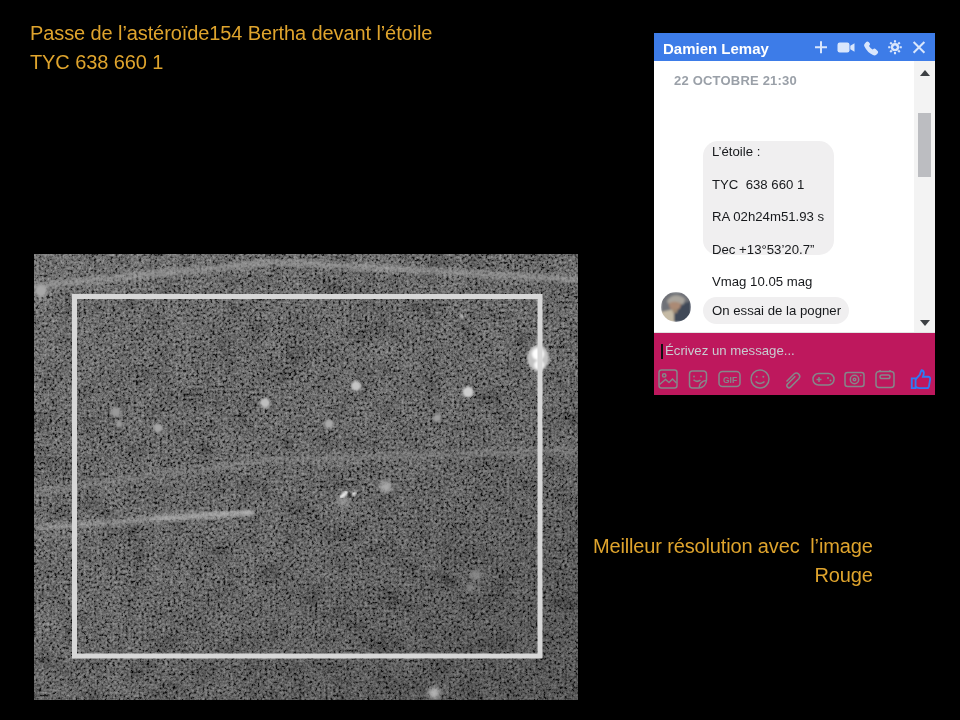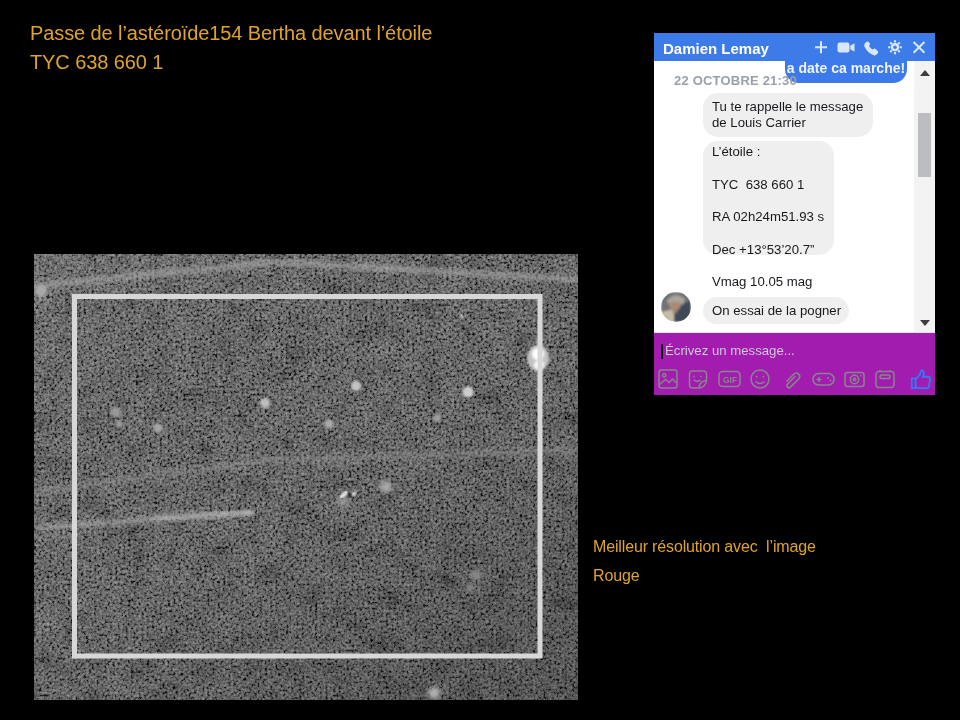"a date ca marche!" div.bub { html: <div>a date ca marche!</div> -> none }
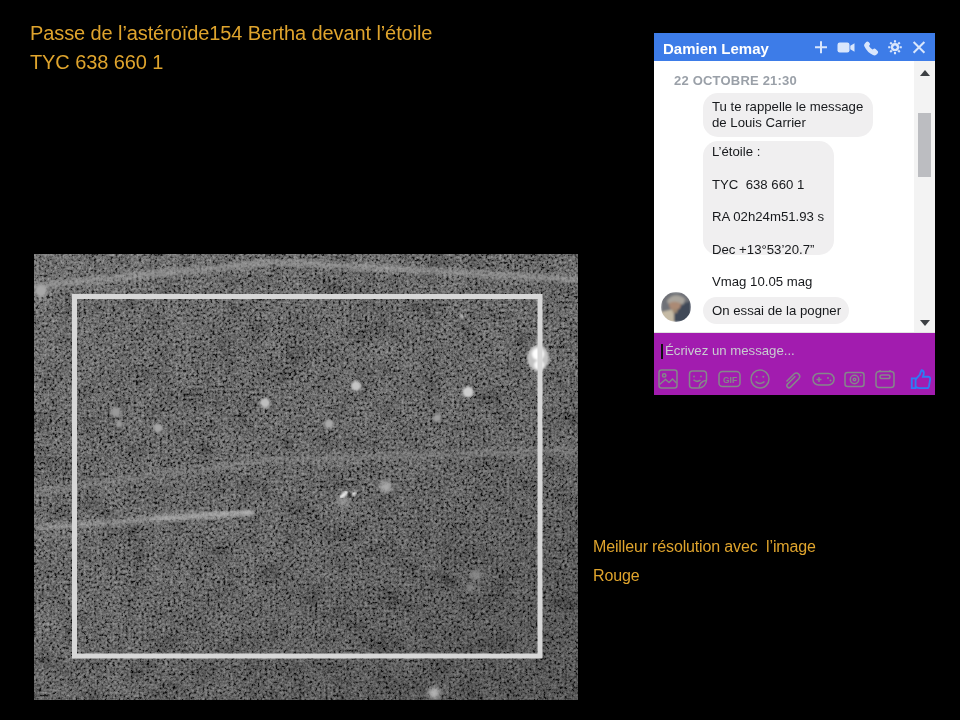"Tu te rappelle le message" div.bub { html: <div> <div>Tu te rappelle le message<br>de Louis Carrier</div> </div> -> none }
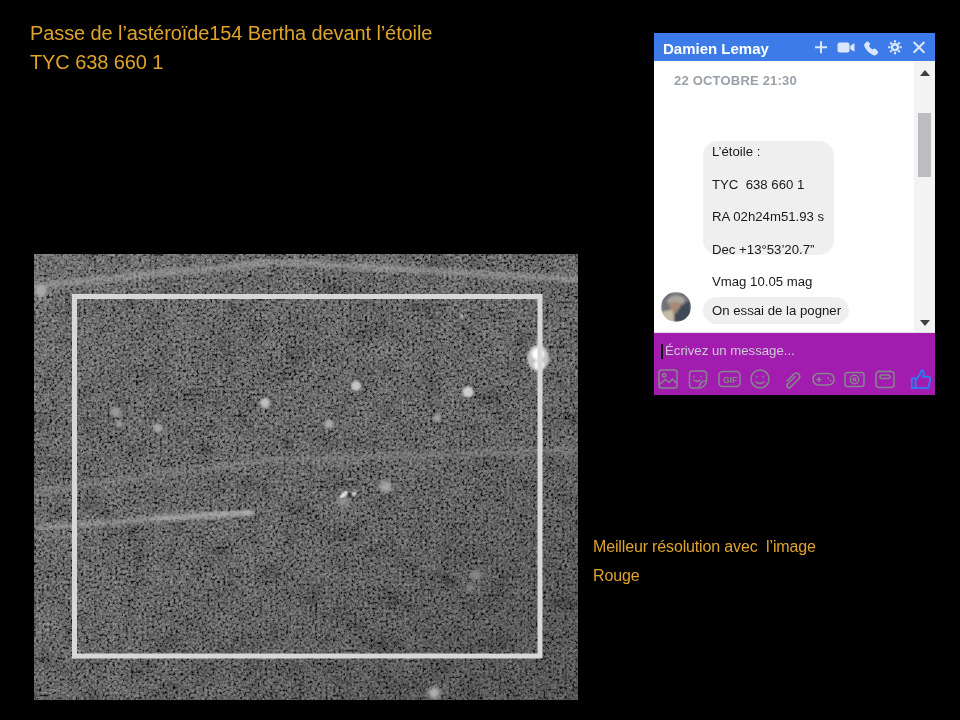"Écrivez un message..." #minput { background: #a21caf -> #be185d }
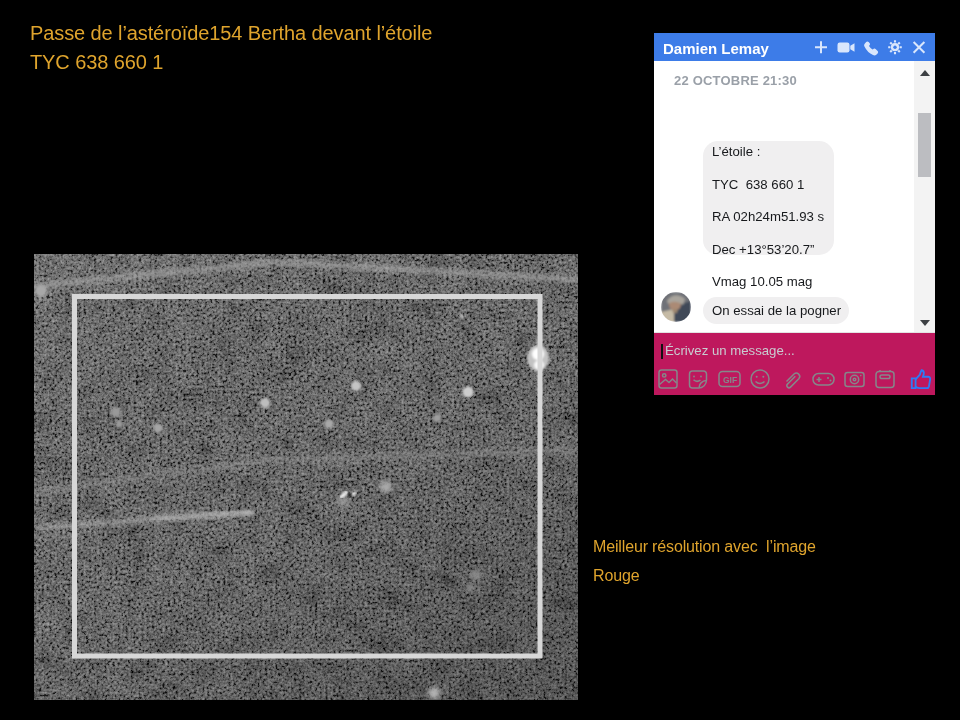"Meilleur résolution avec l’image" #cap2 { font-size: 16px -> 20px; text-align: none -> right }
